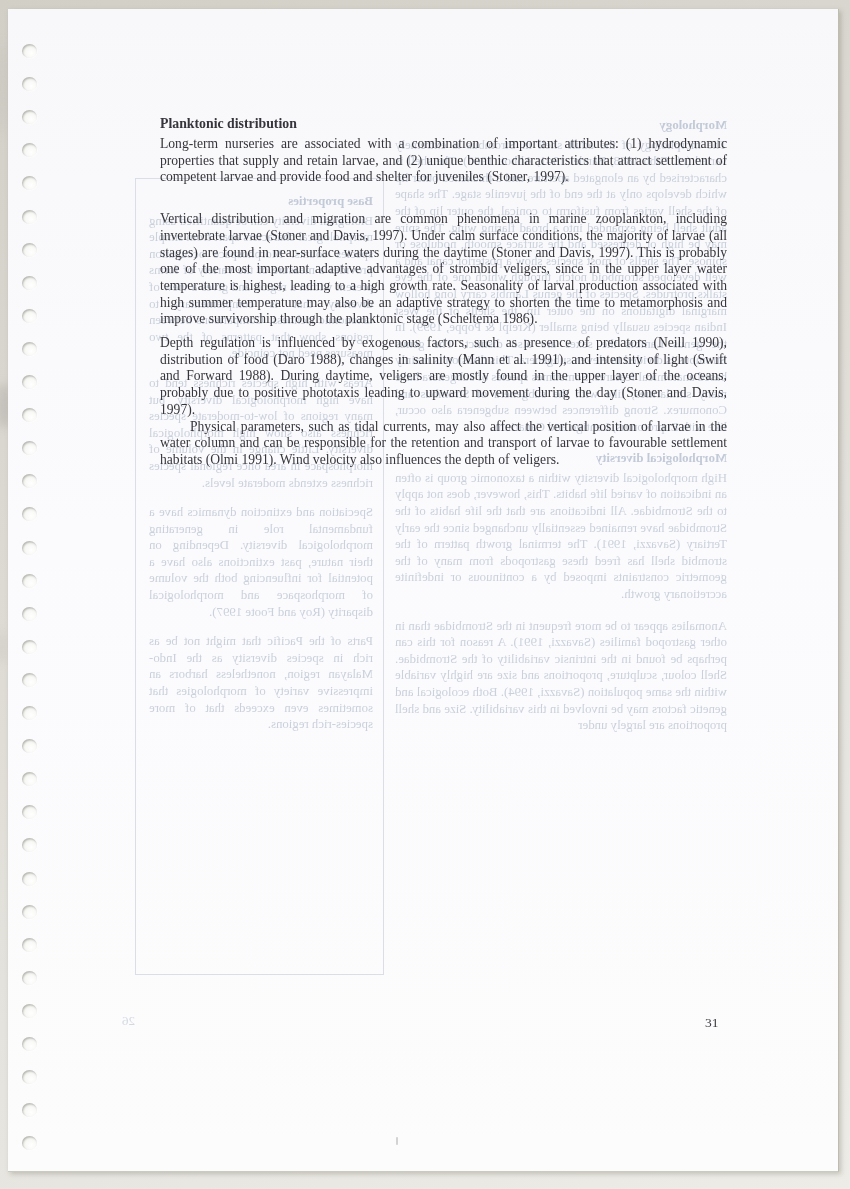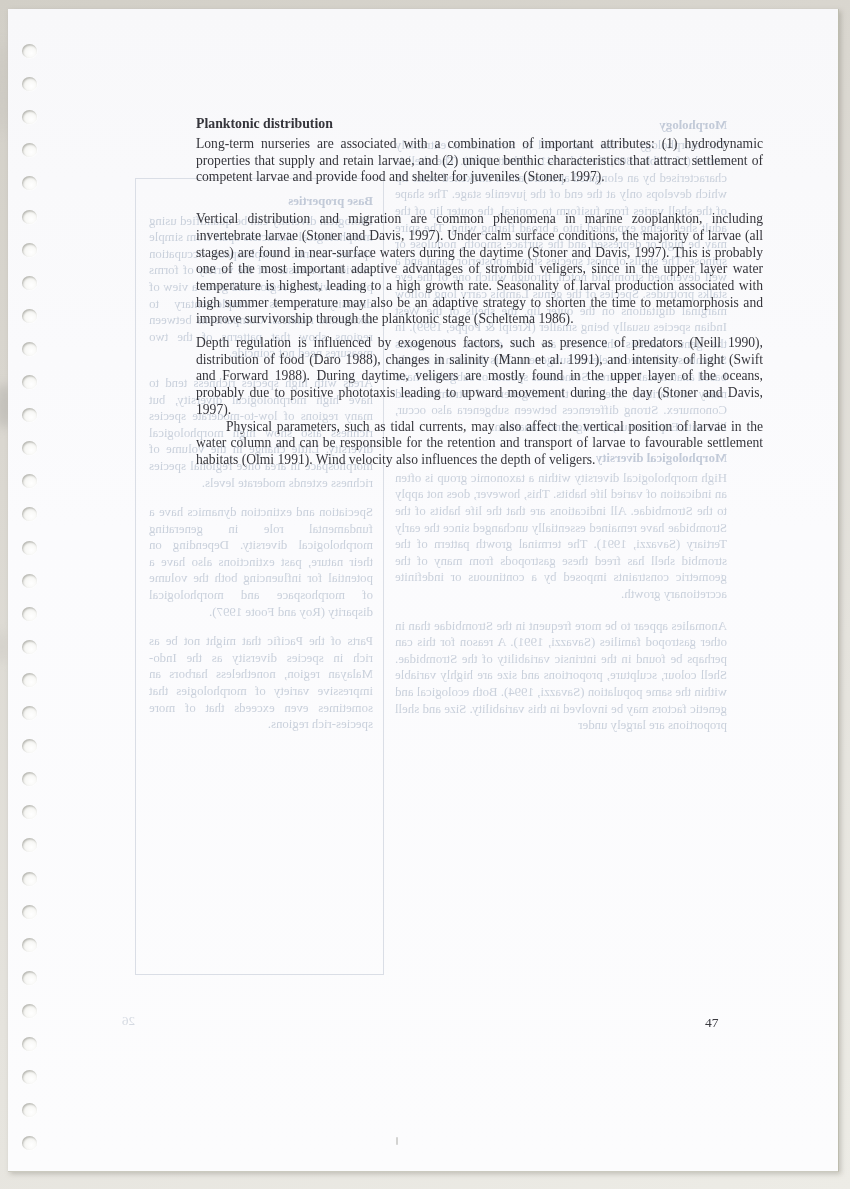"Planktonic distribution" .main { margin-left: 36px -> none }
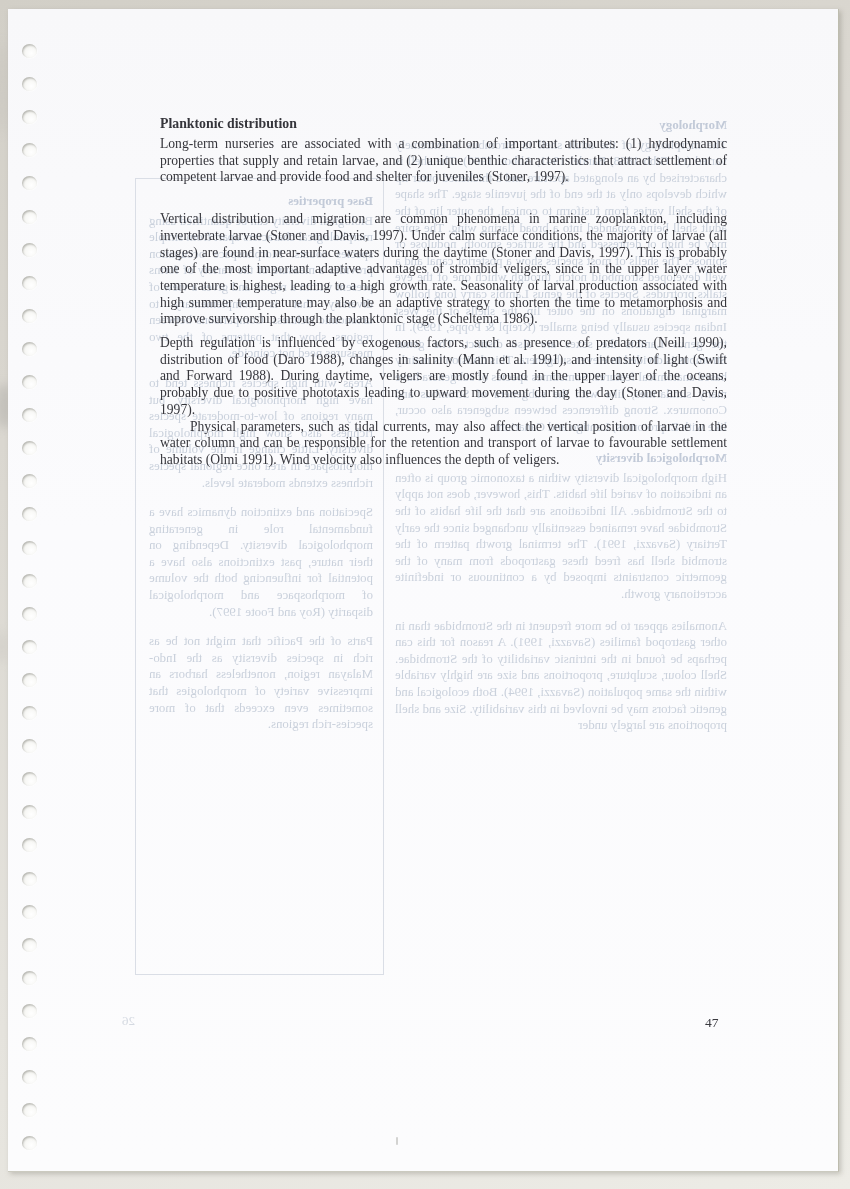"47" div.pagenum { text: 47 -> 31 }
